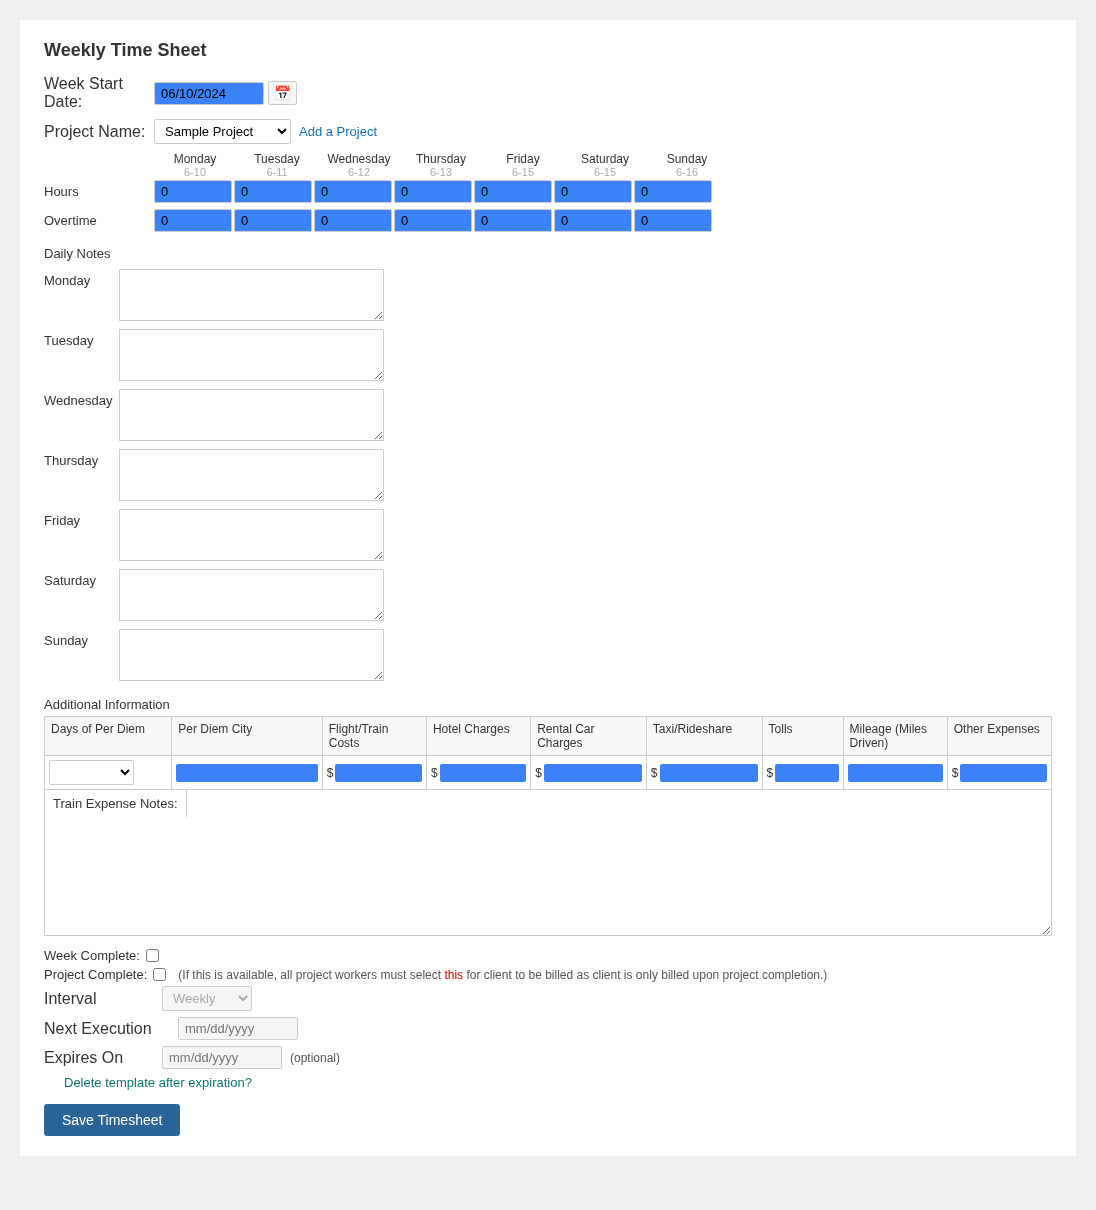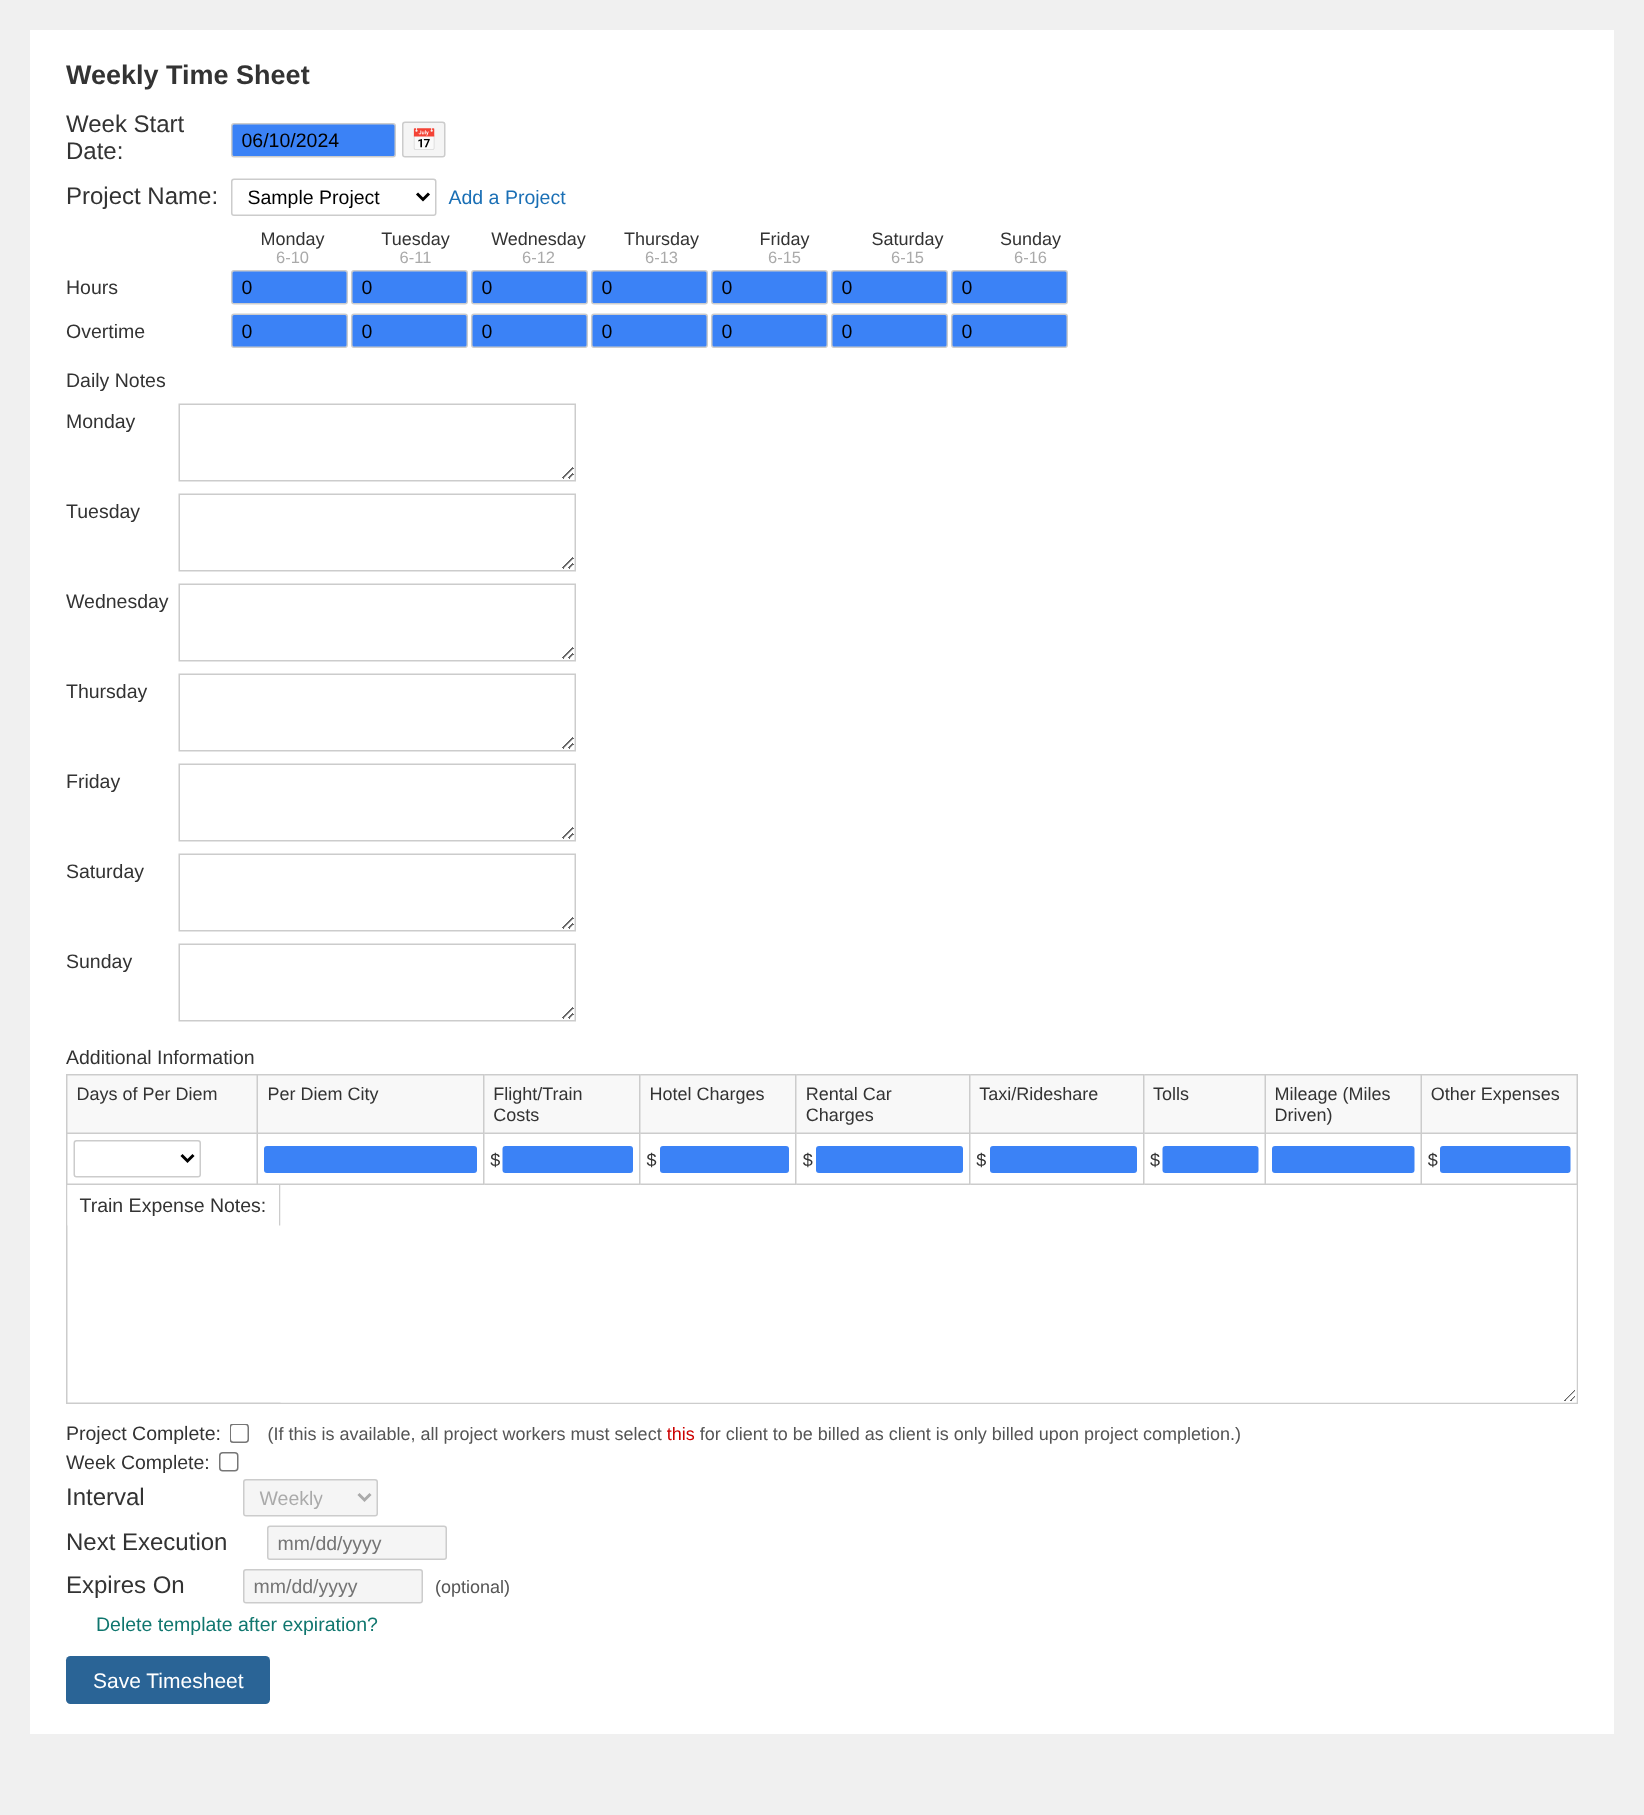"Project Complete:" div.check-row { order: before "Week Complete:" -> after "Week Complete:" }
